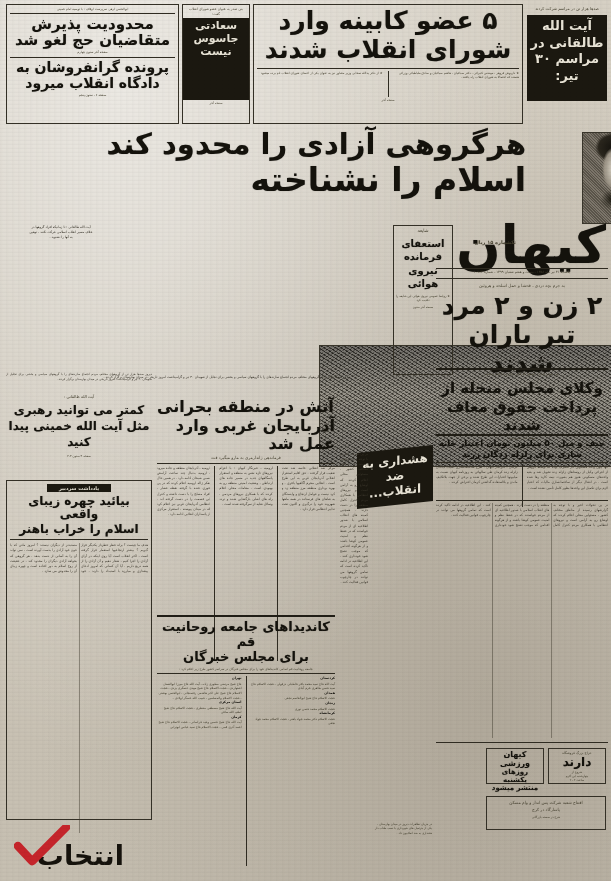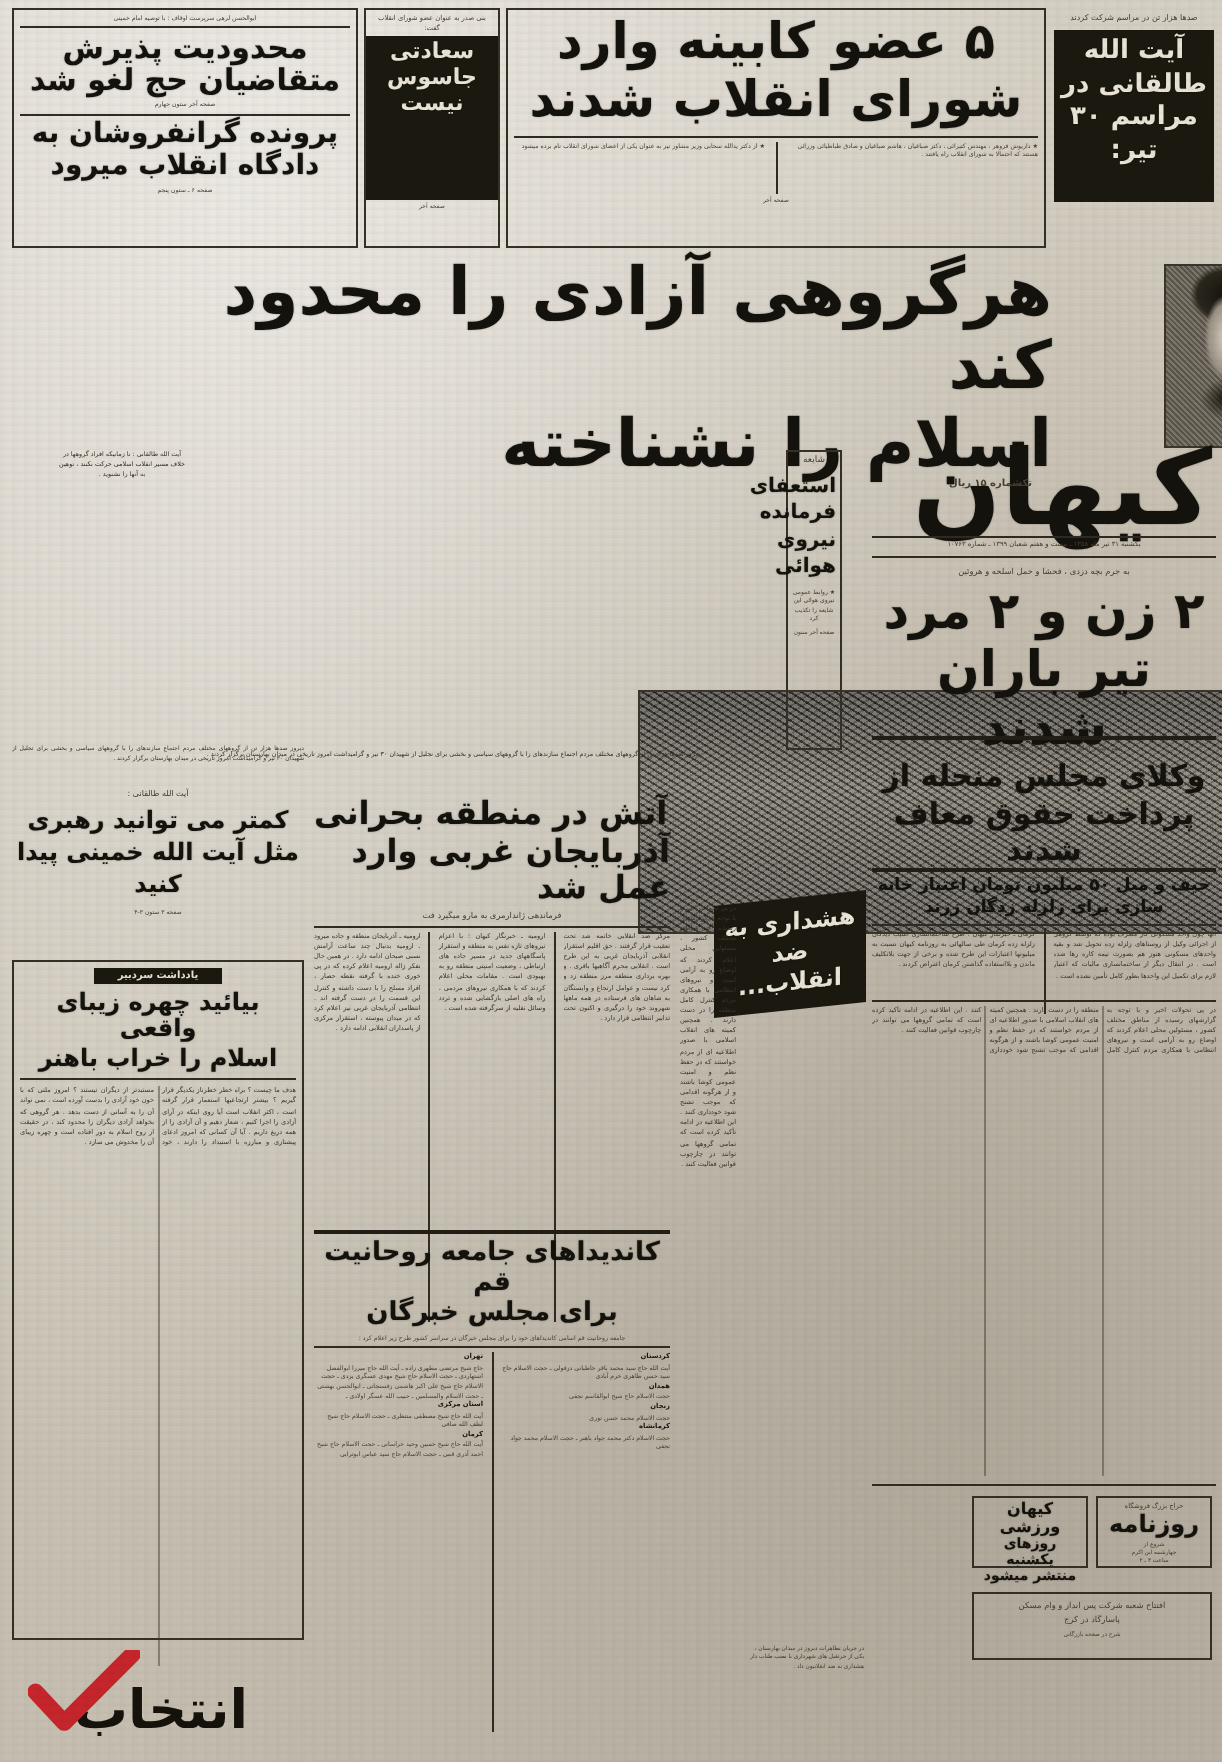"هرگروهی آزادی را محدود کند" div.hl { font-size: 33px -> 29px }
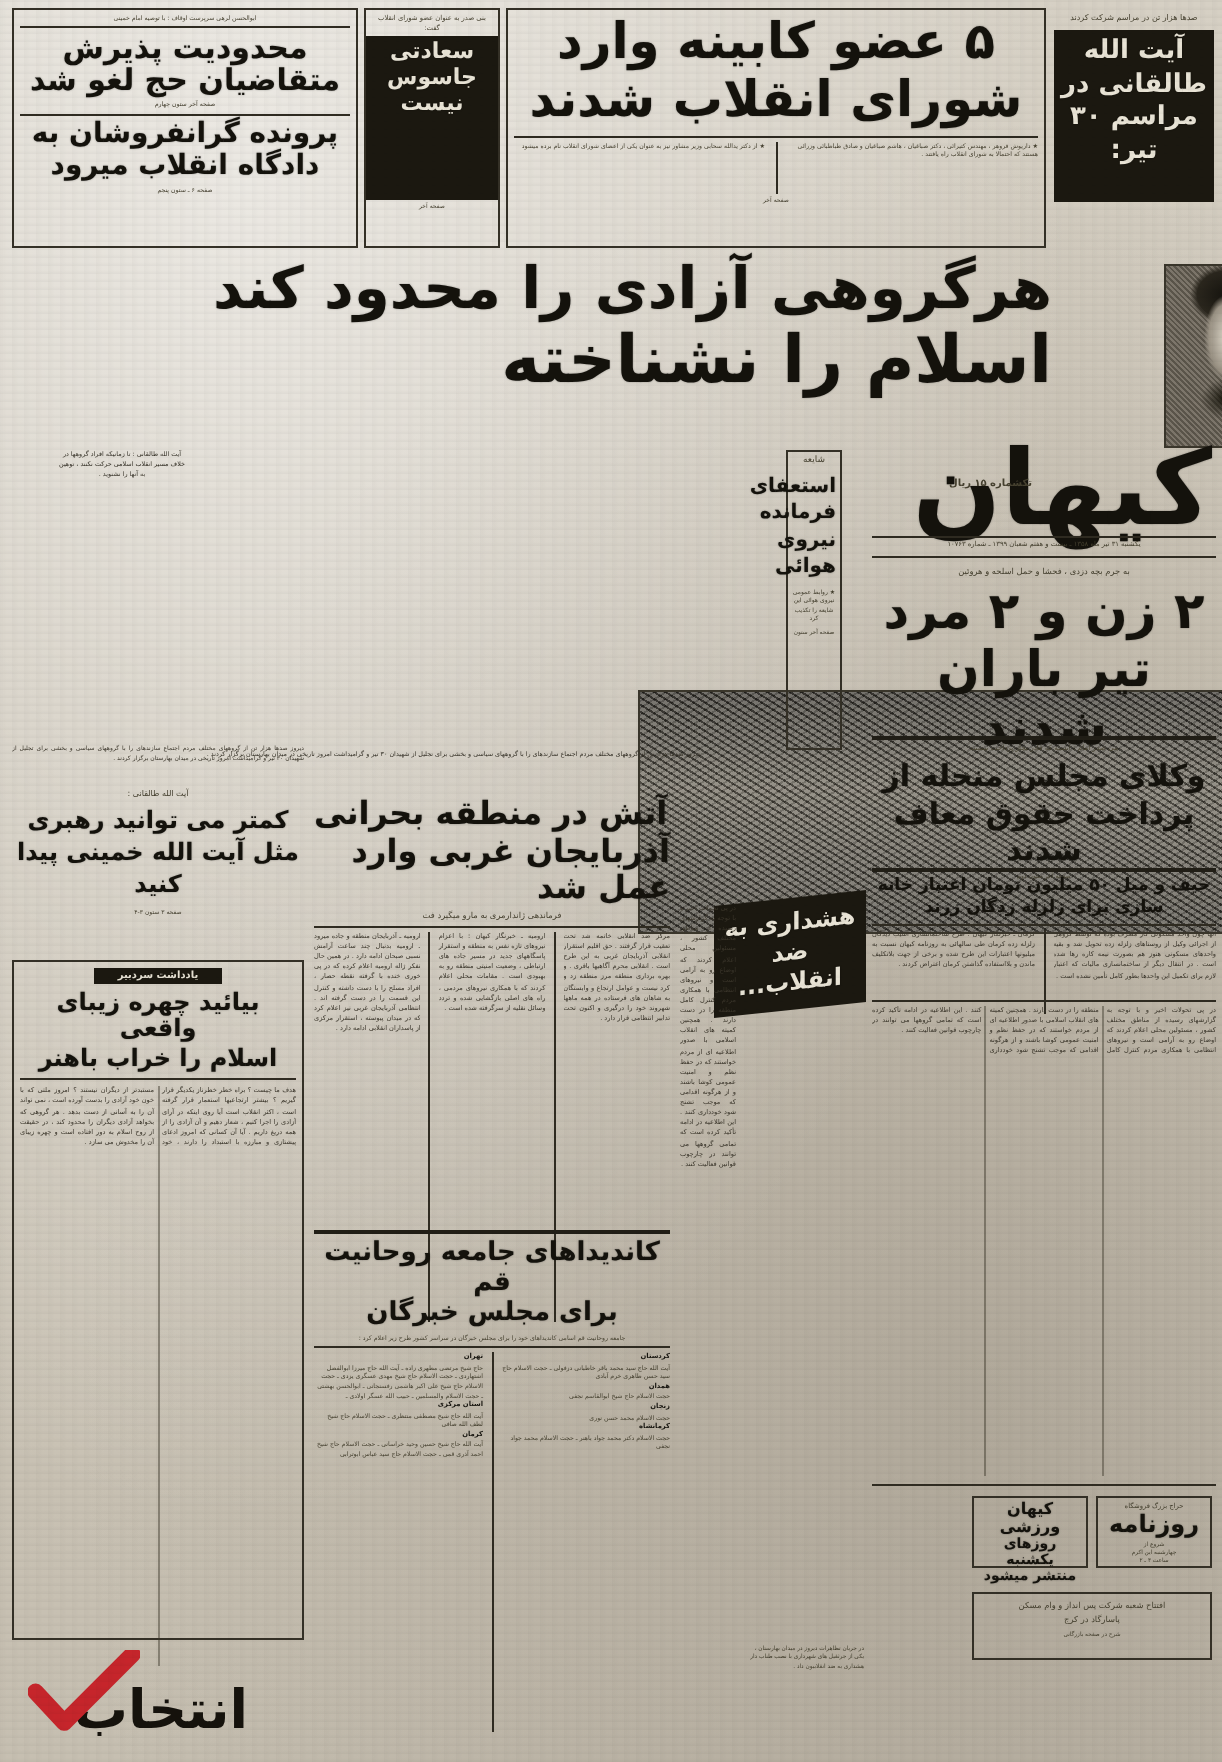"استعفای فرمانده نیروی هوائی" div.abs { width: 28px -> 60px }
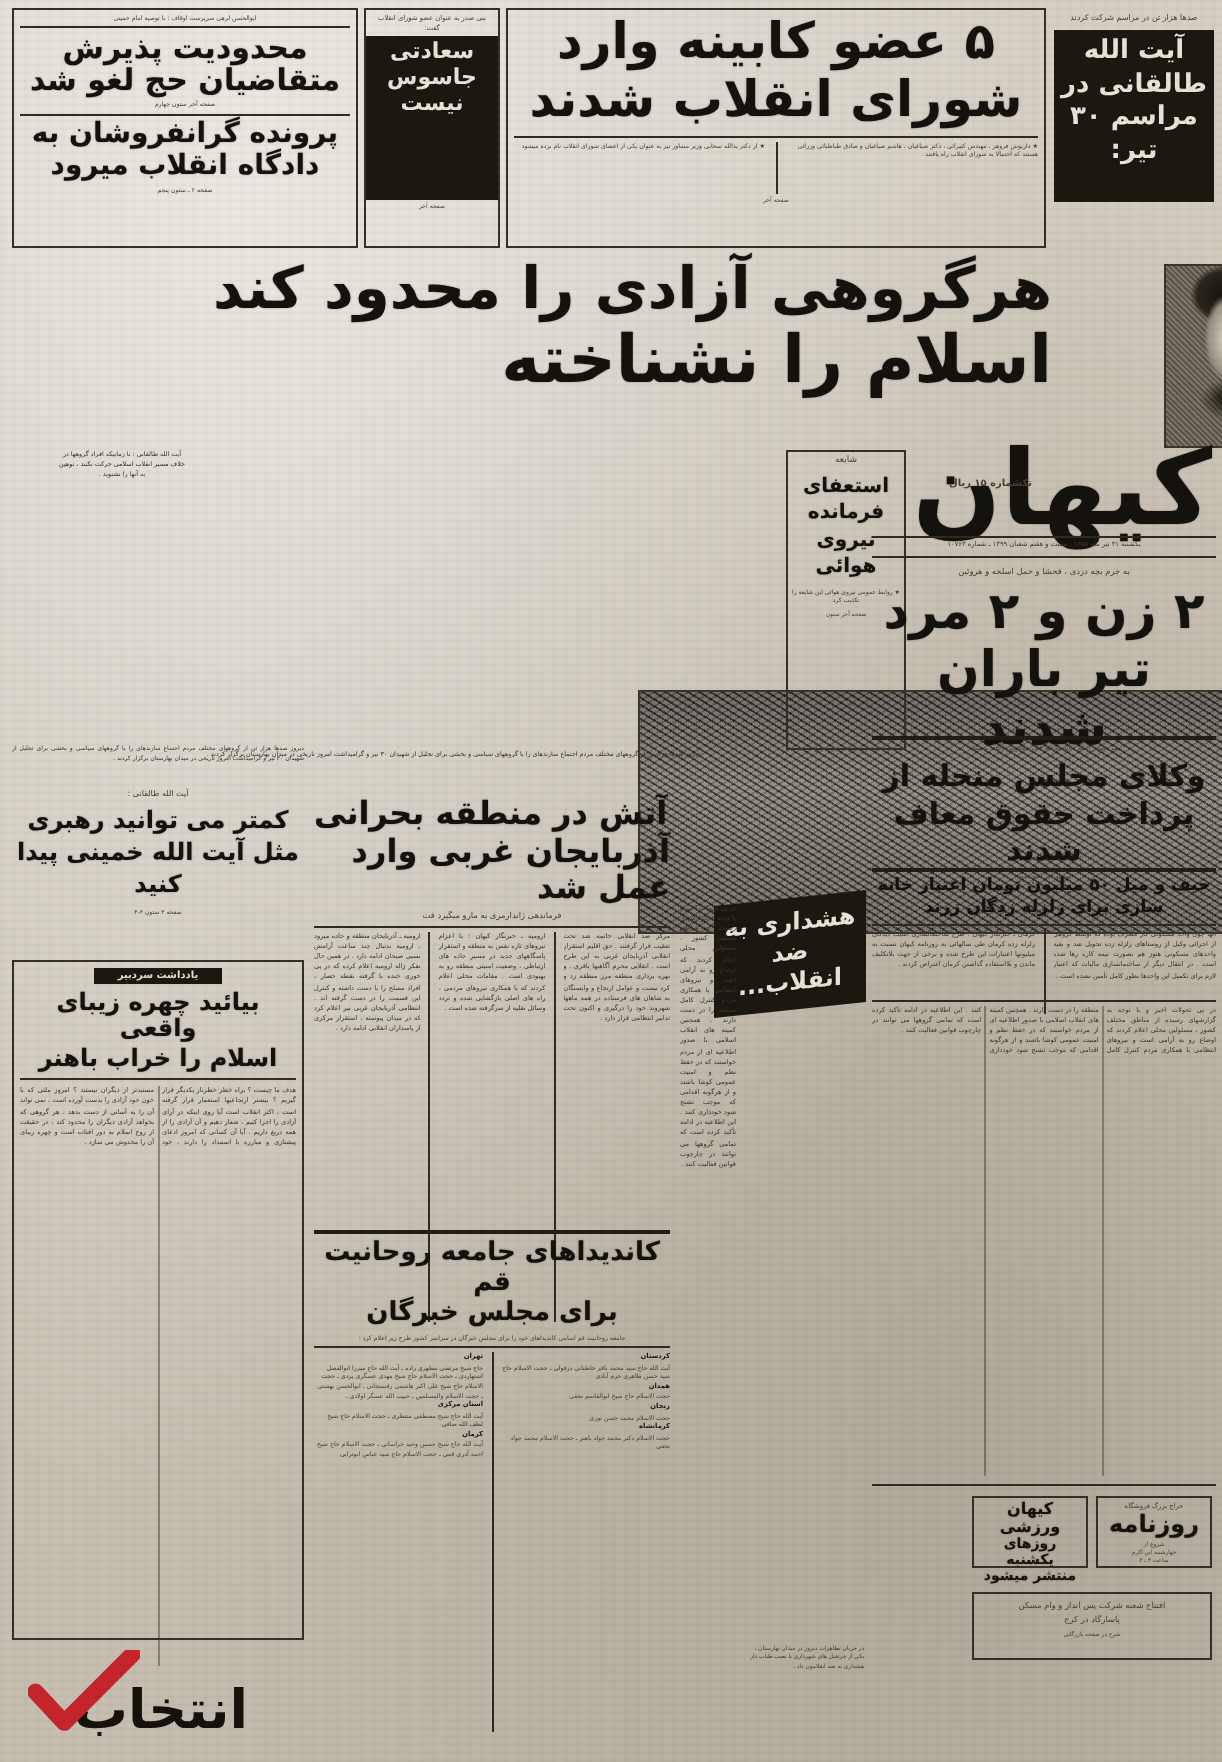"روزنامه" div.hl { text: روزنامه -> دارند }
